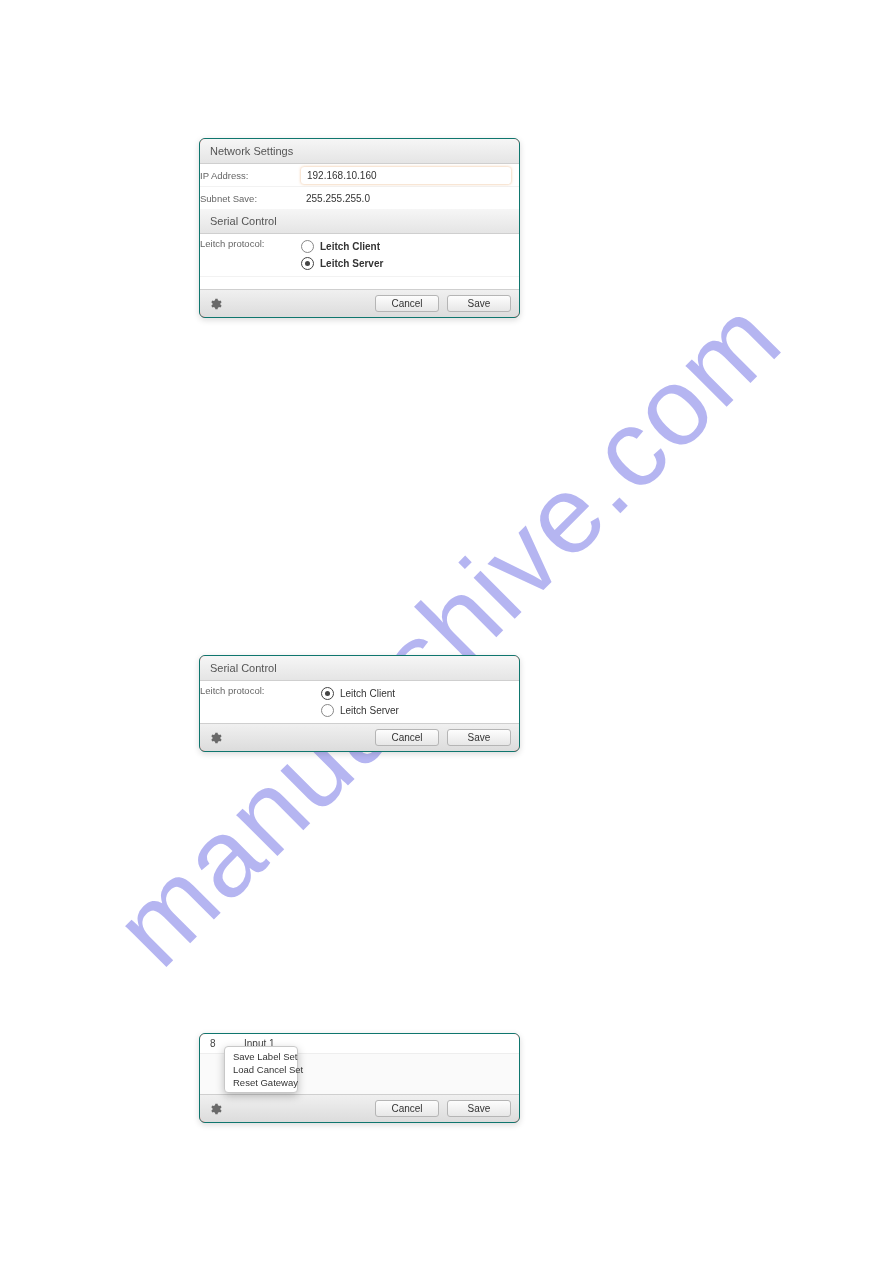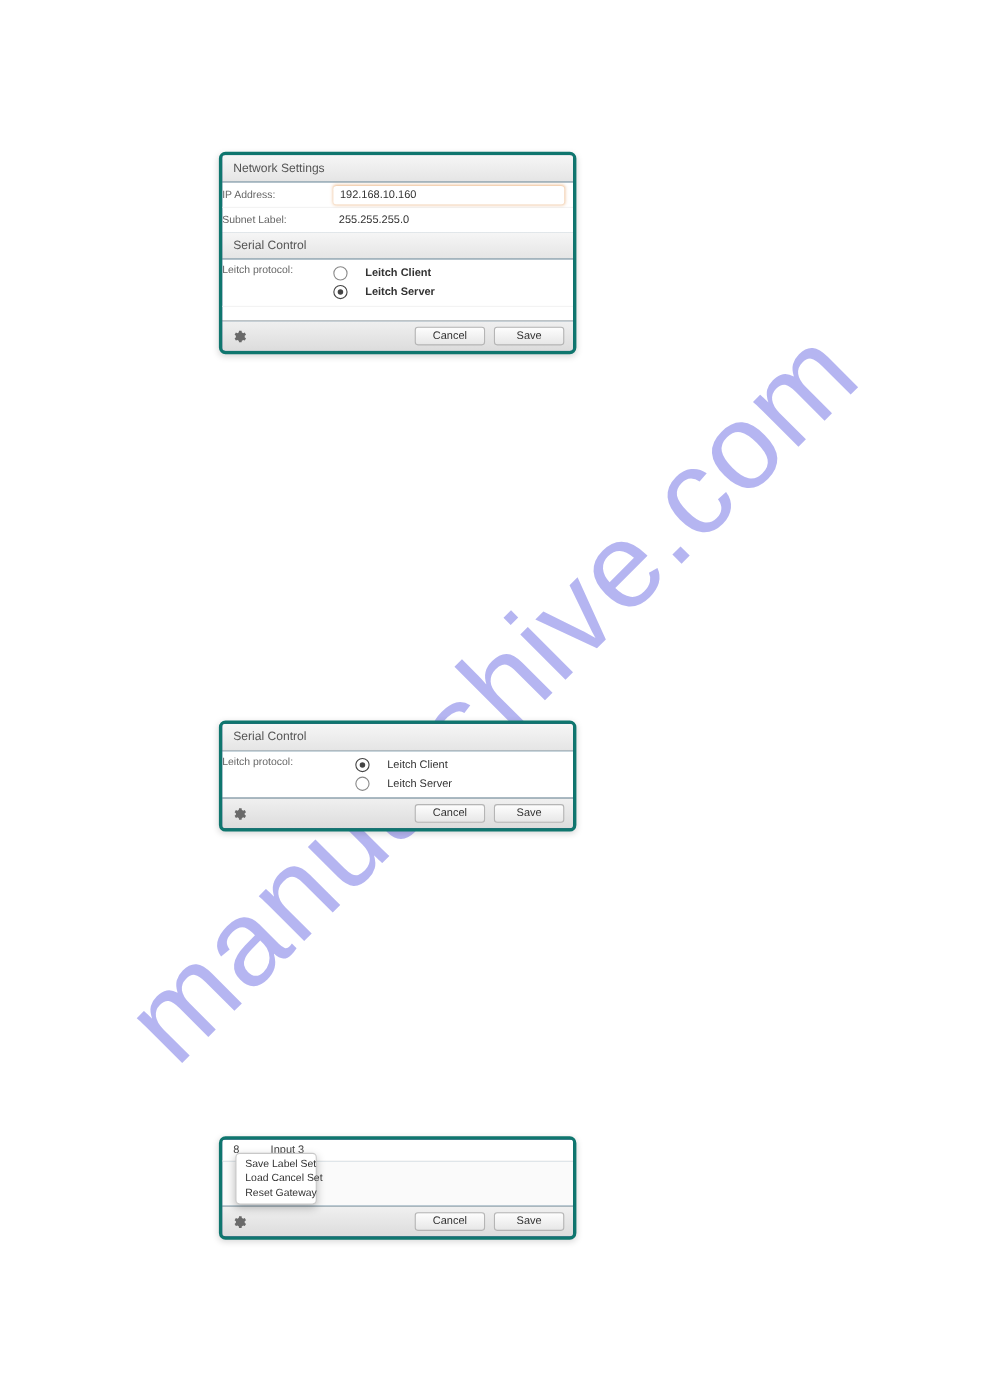"Network Settings" .panel { background: #0c4a6e -> #ef4444; border: 3px solid #0f766e -> 1px solid #0f766e }
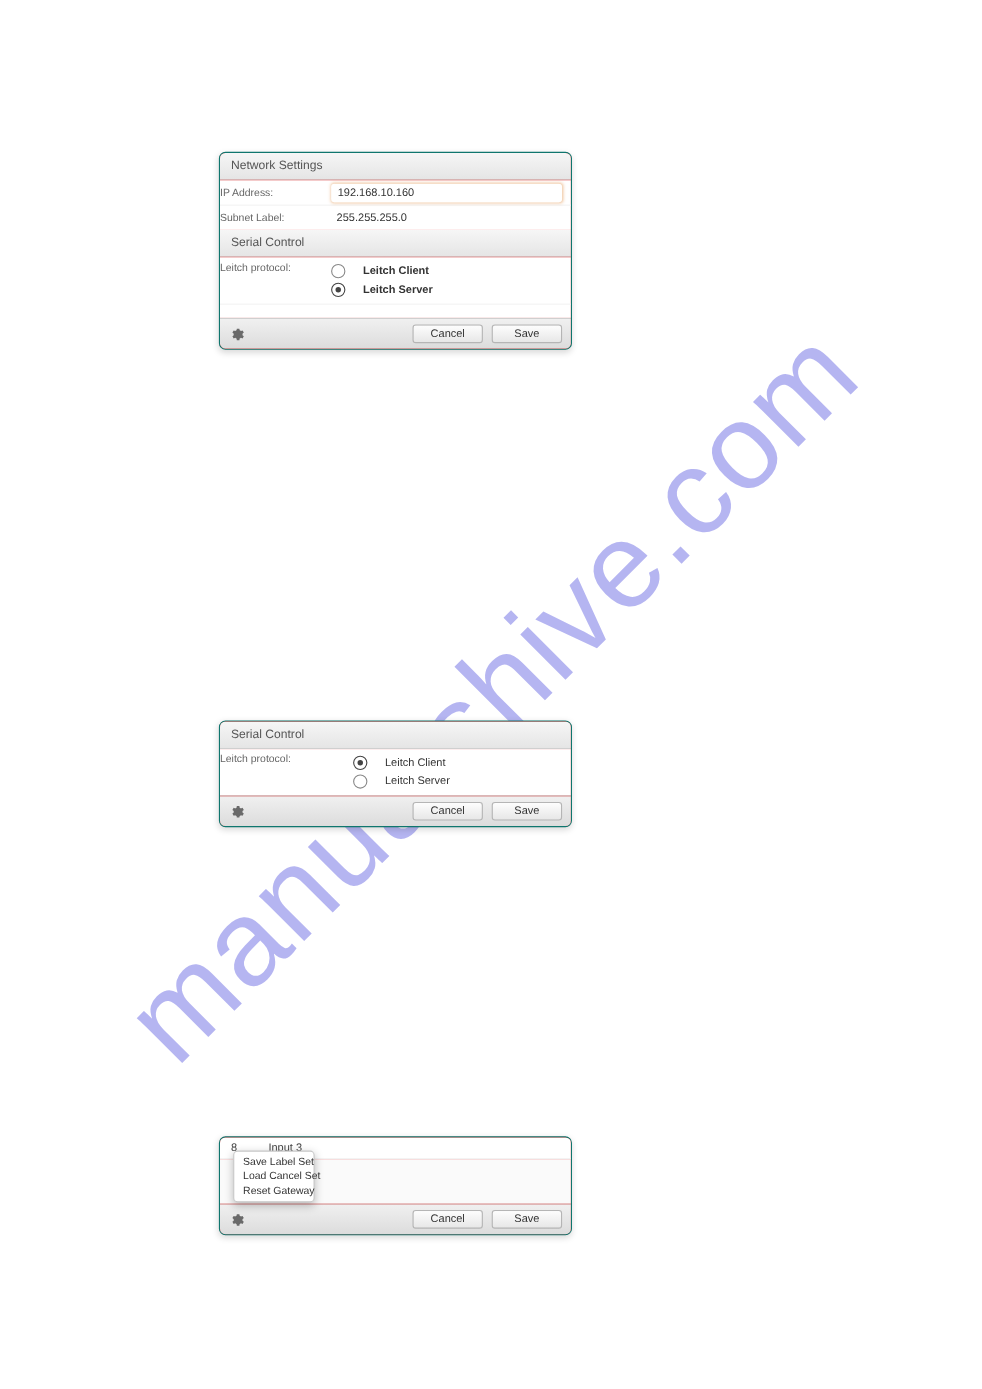"Subnet Label:" div.label-col { text: Label -> Save }
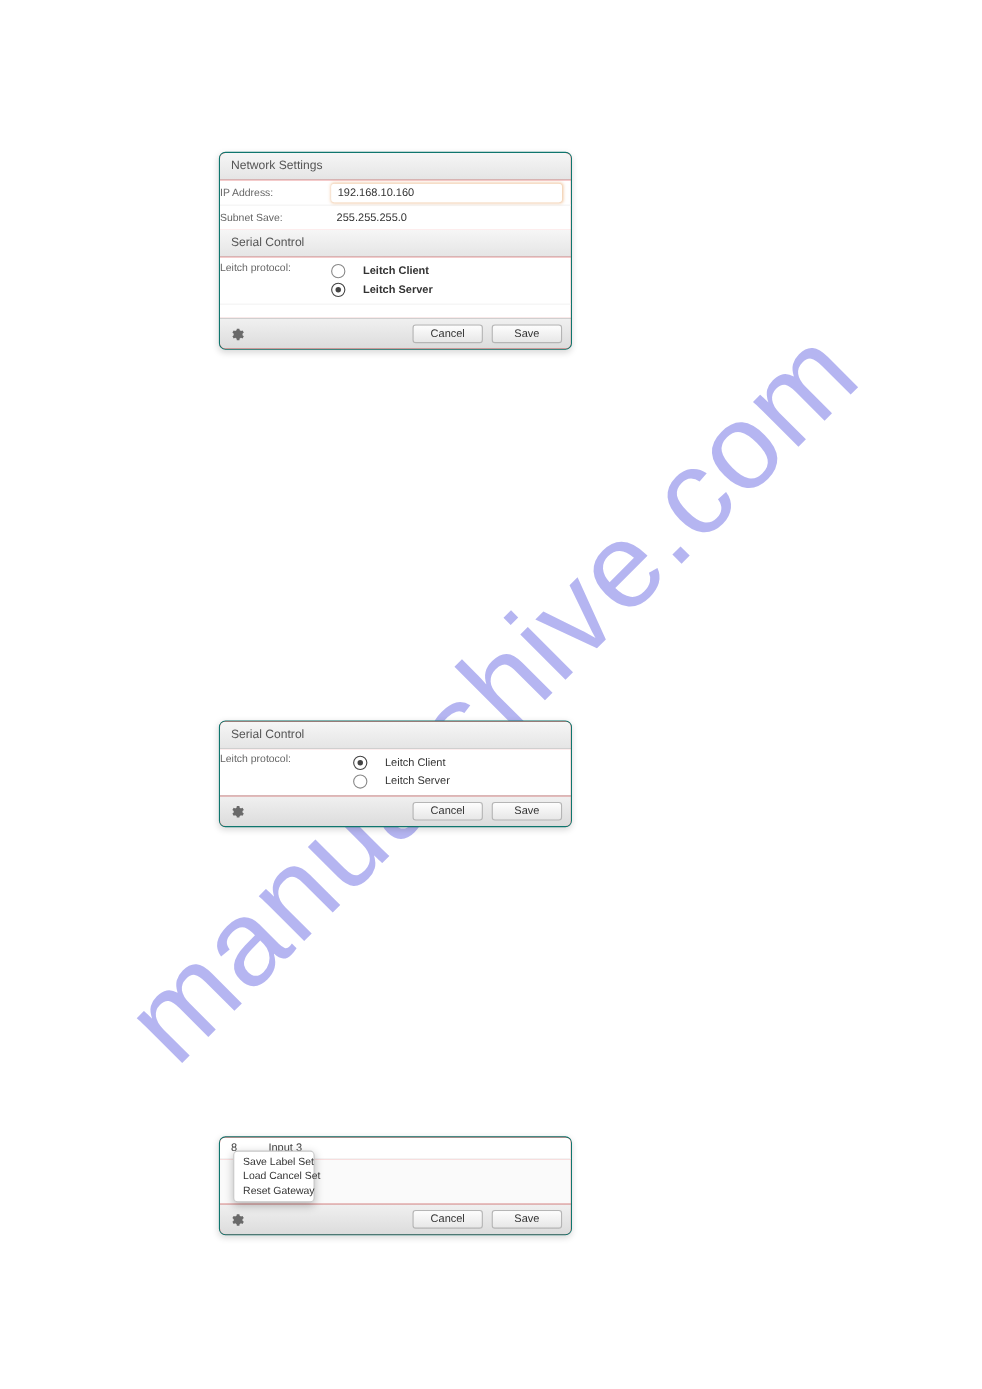"Leitch Client" .radio-row { gap: 16px -> 6px }
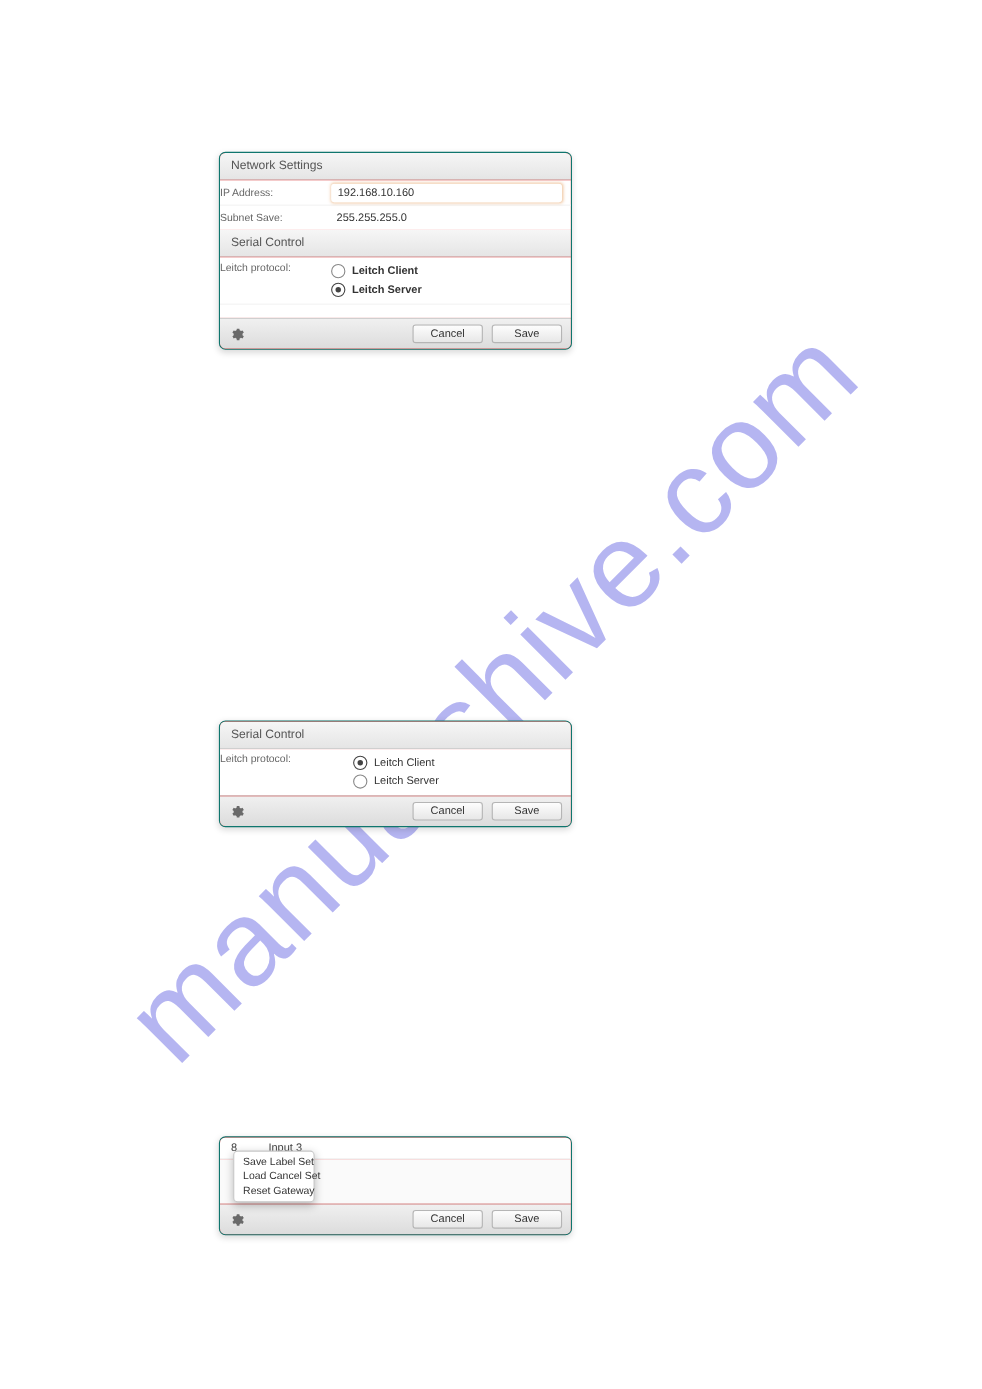"Input 3" span.inp { text: 3 -> 1 }
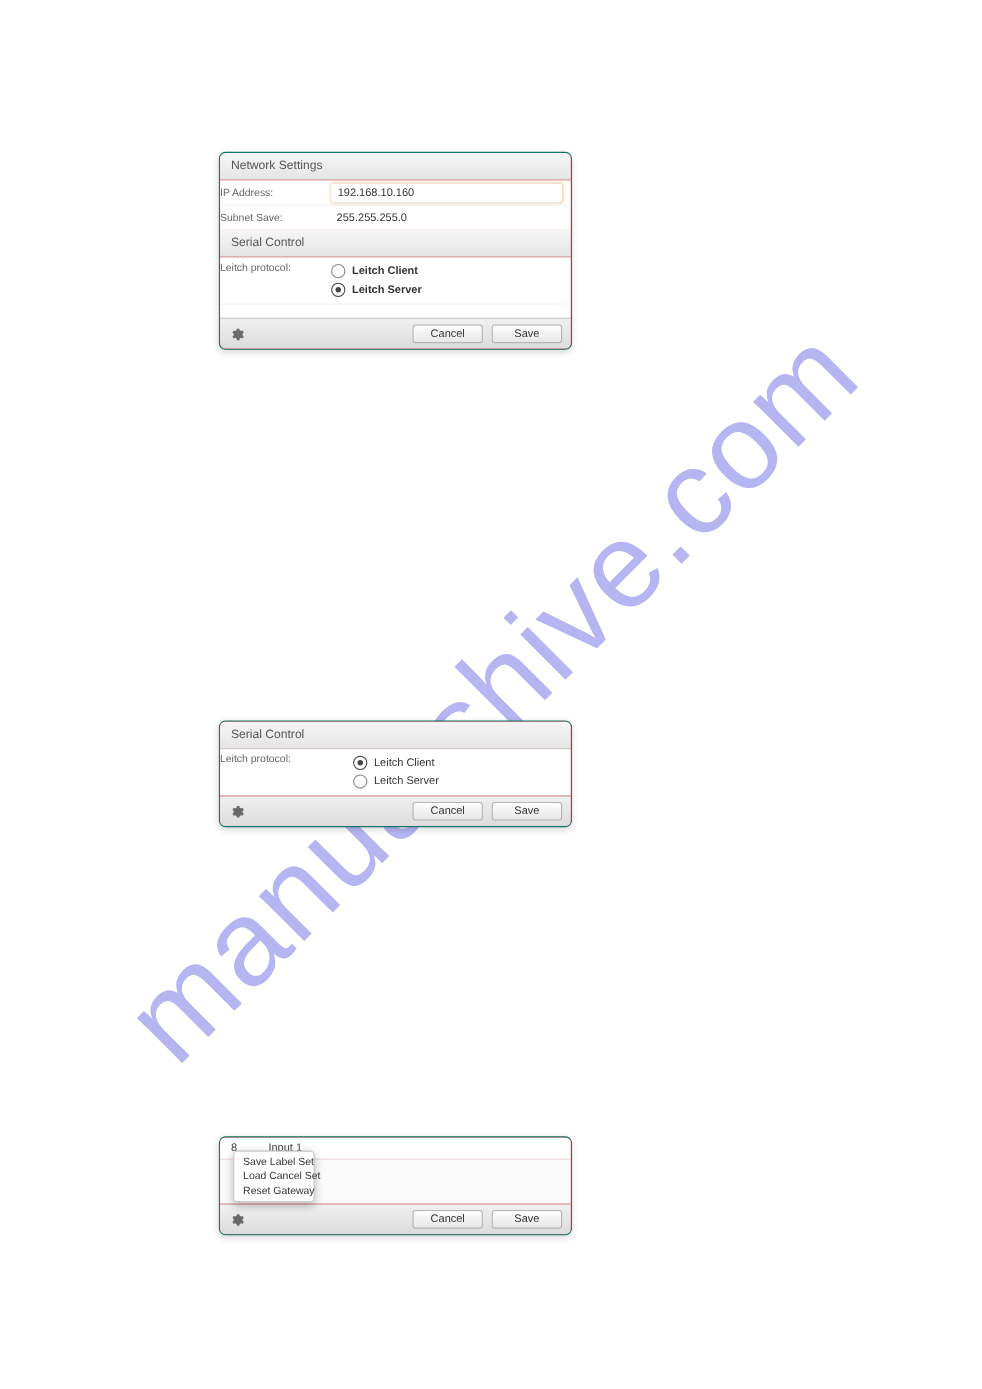"Save Label Set" .popup-menu { left: 12px -> 24px }
